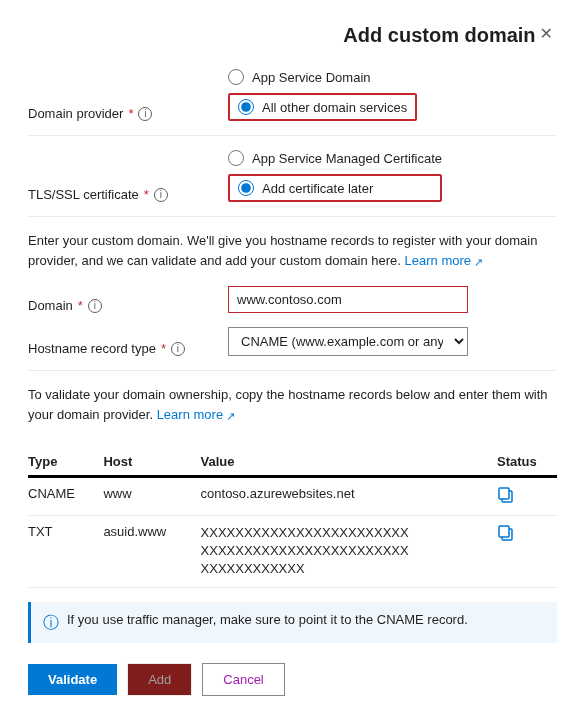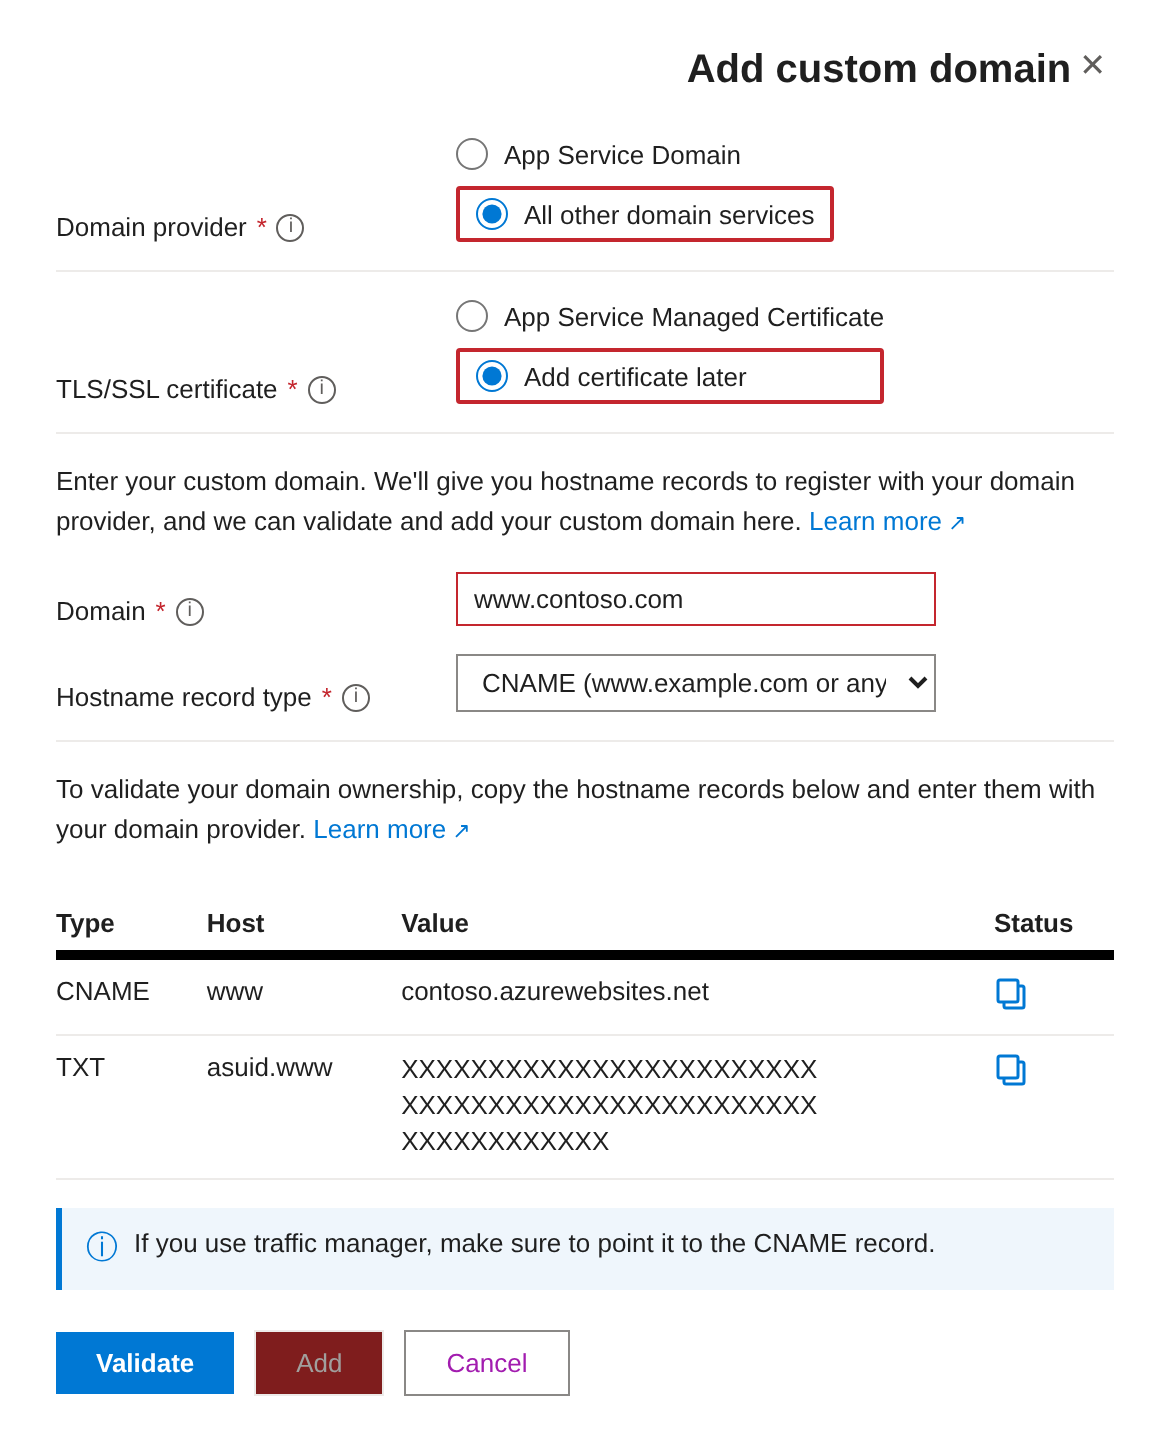"Type" .table th { border-bottom: 5px solid #000000 -> 3px solid #000000 }
